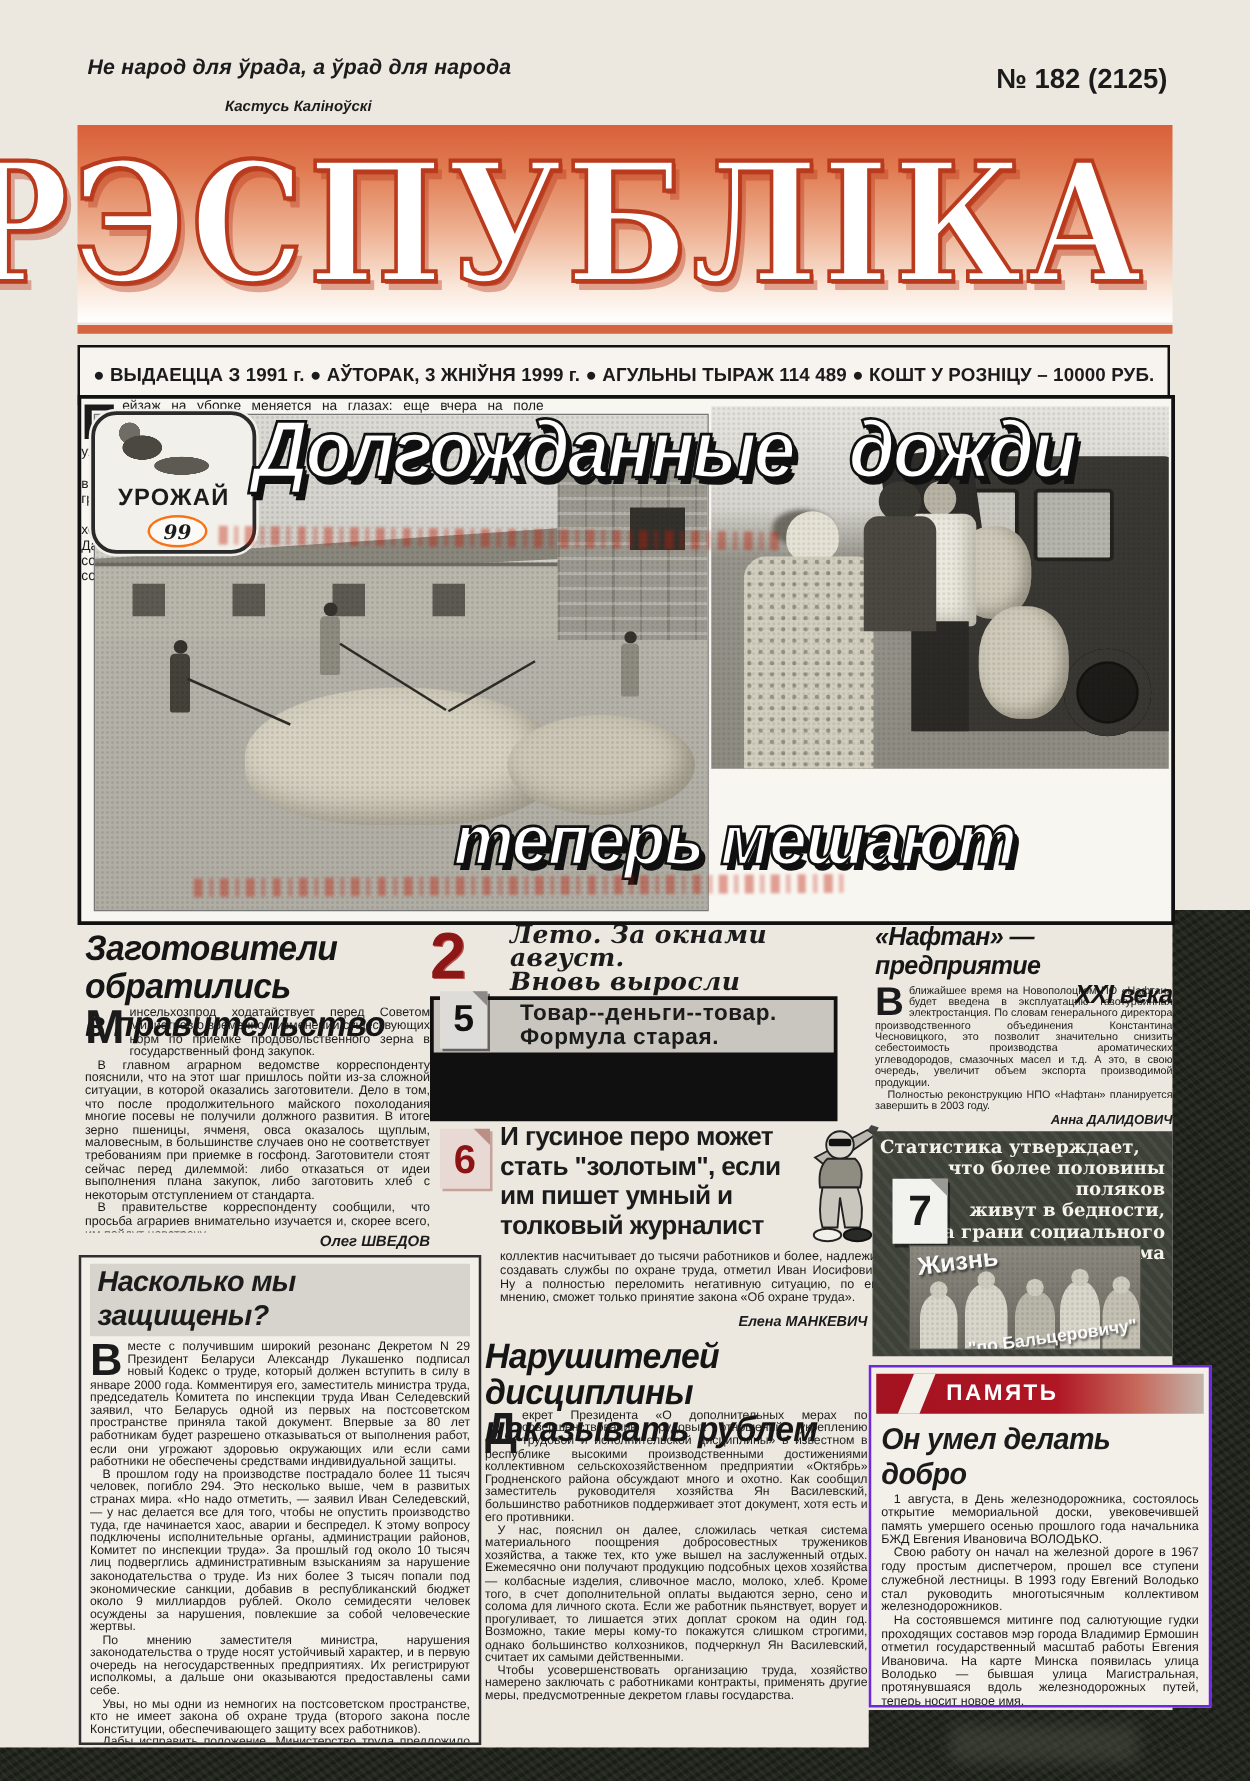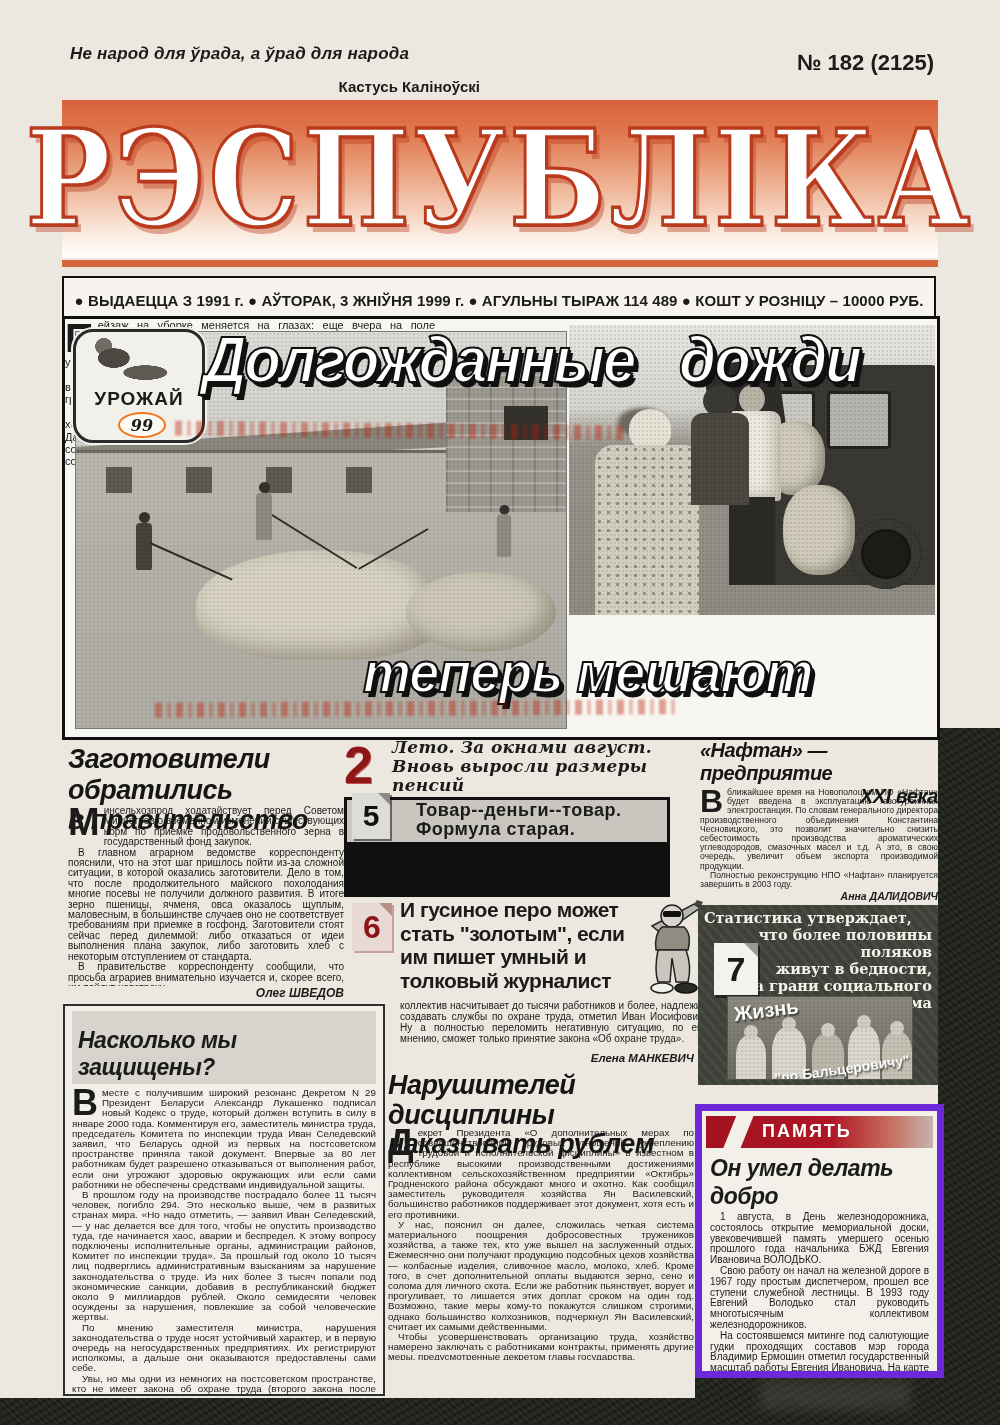"Кастусь Каліноўскі" .motto-author { font-size: 15px -> 12px; font-style: none -> italic; text-align: right -> left }
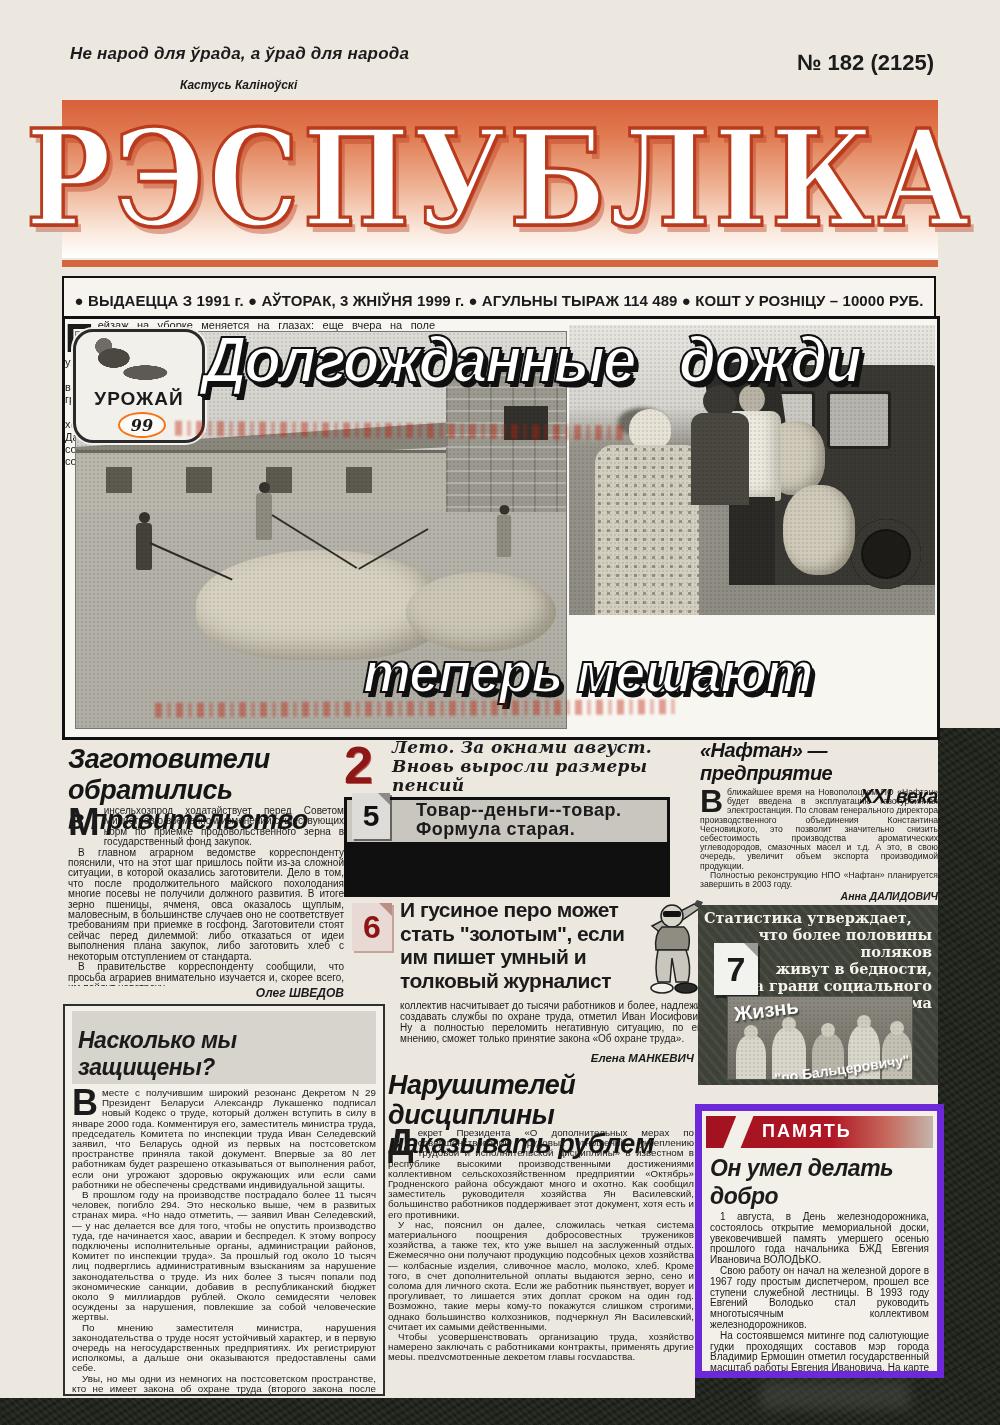"РЭСПУБЛІКА" .masthead-band { justify-content: center -> flex-end }
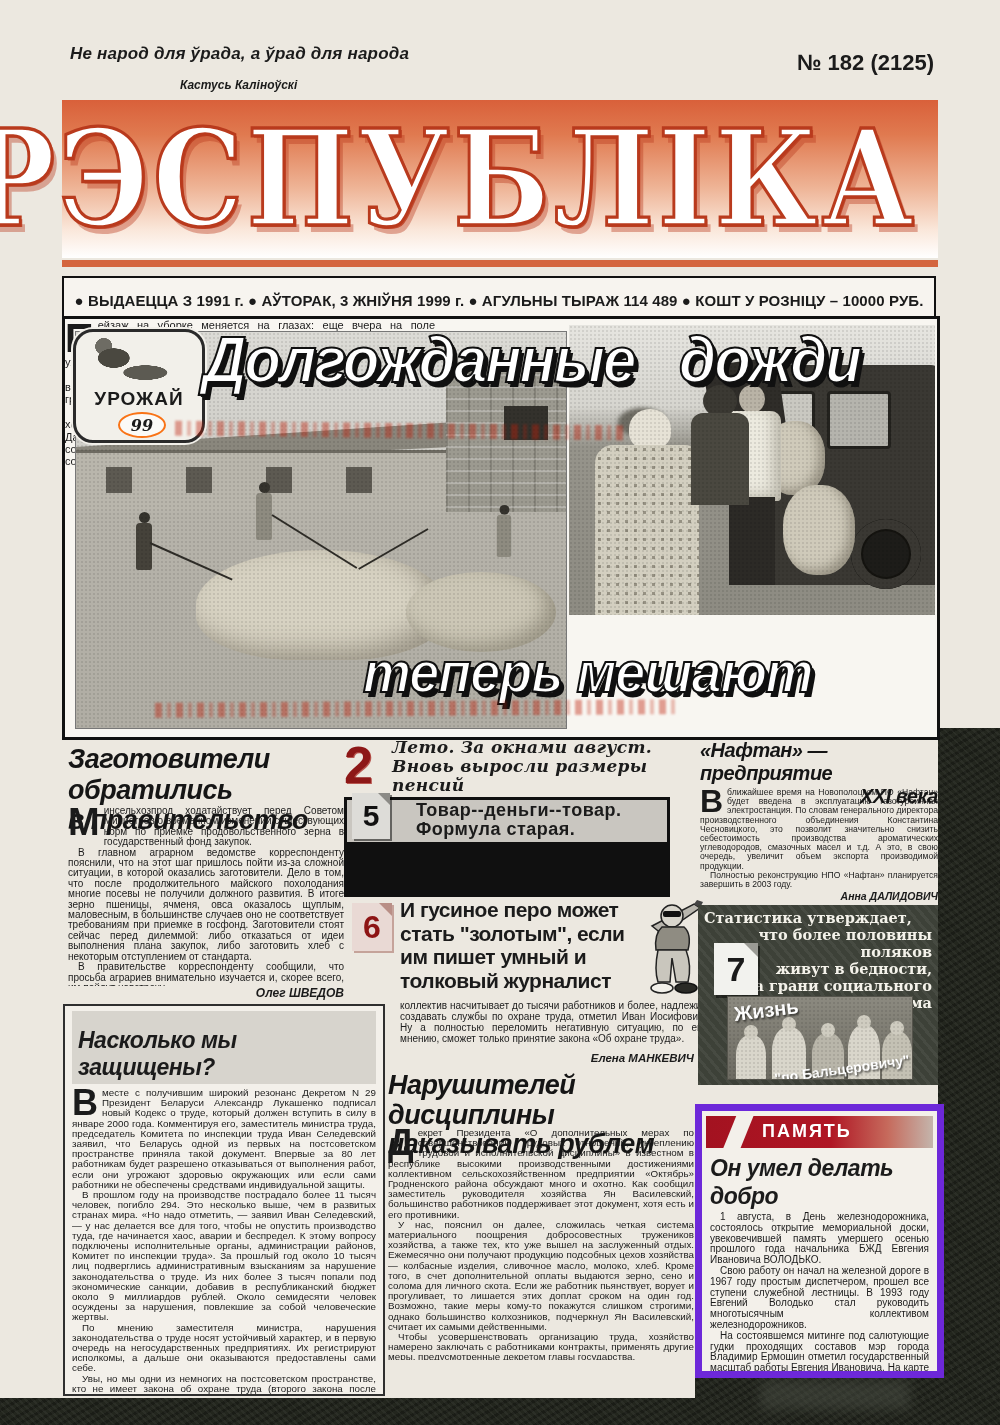"Лето. За окнами август." .t2-text { font-size: 17px -> 20px; left: 392px -> 408px }
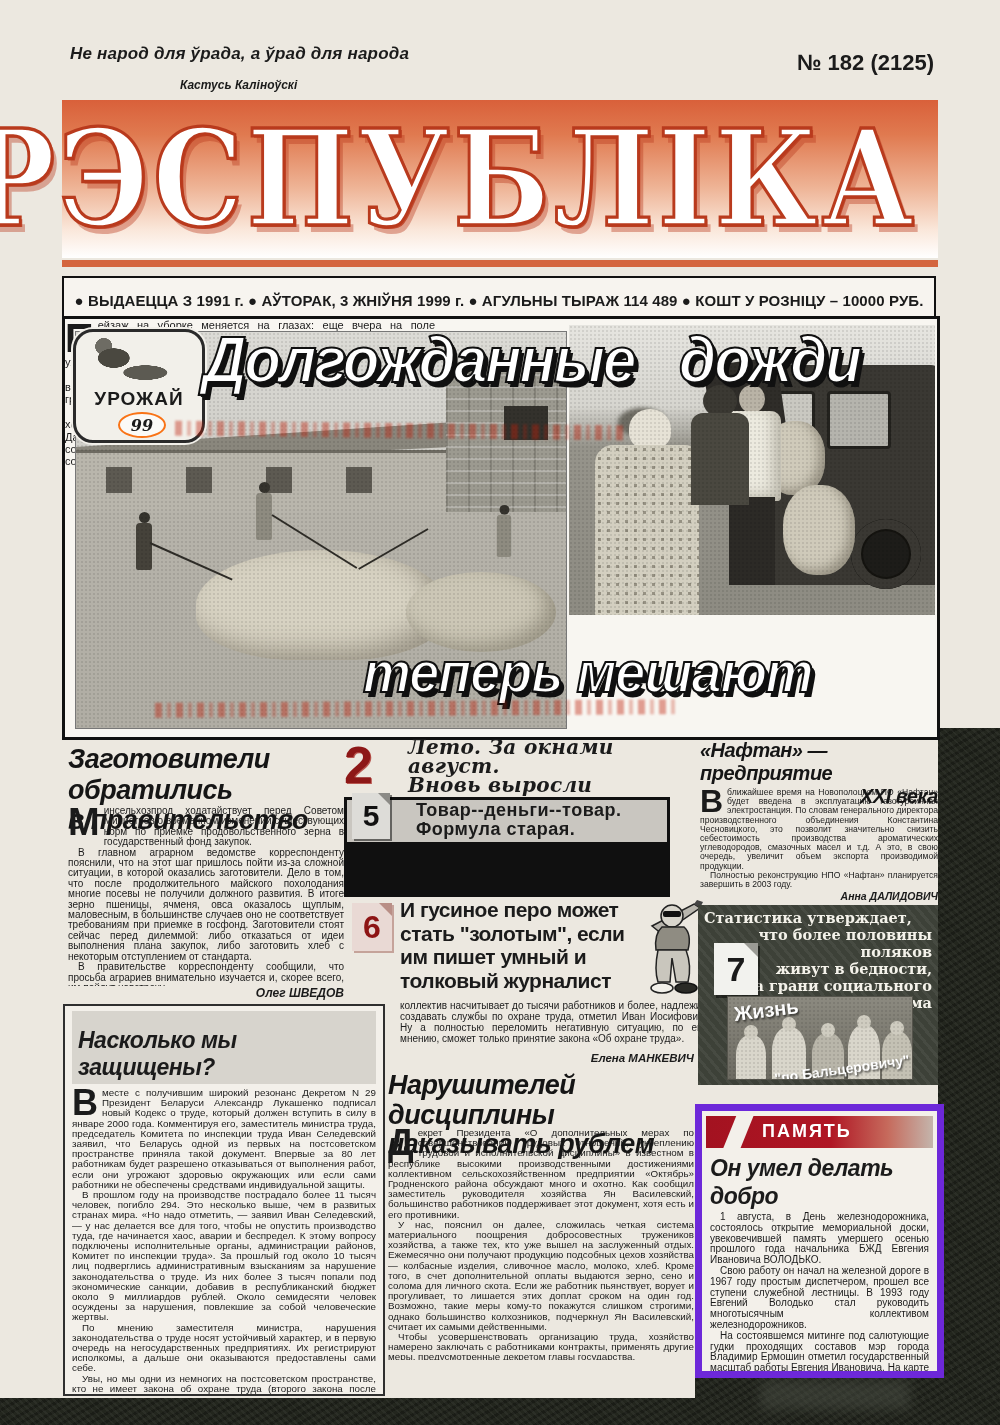"Насколько мы защищены?" .a2-title { padding: 16px 6px 3px -> 1px 6px 3px }
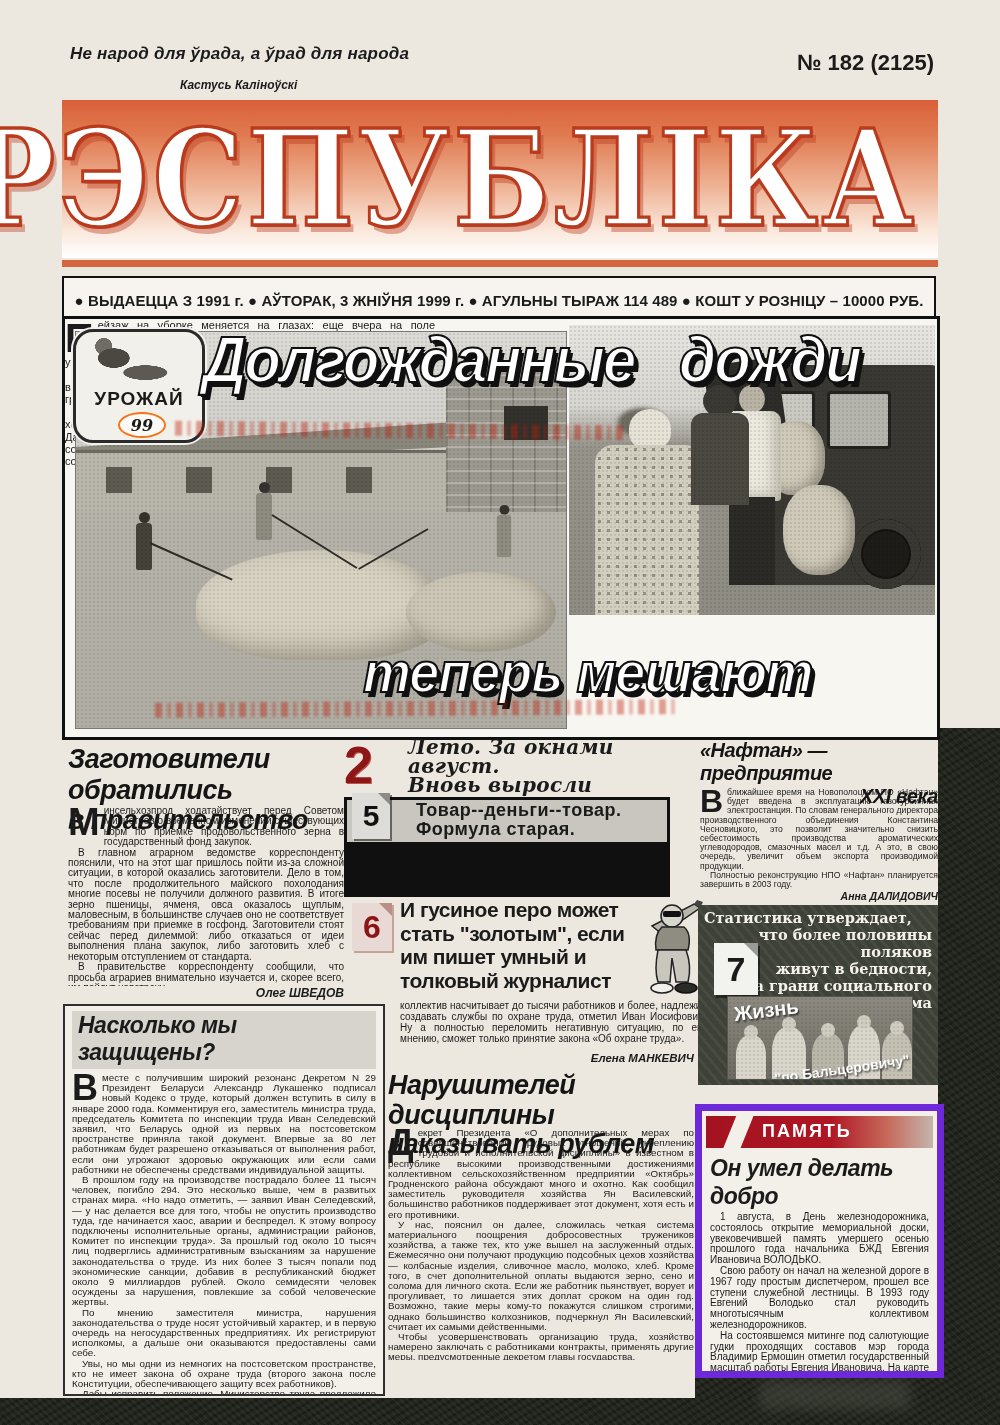"ПАМЯТЬ" .pam-box { border: 7px solid #6d28d9 -> 2px solid #6d28d9; margin-top: 12px -> none; width: 249px -> 274px }
